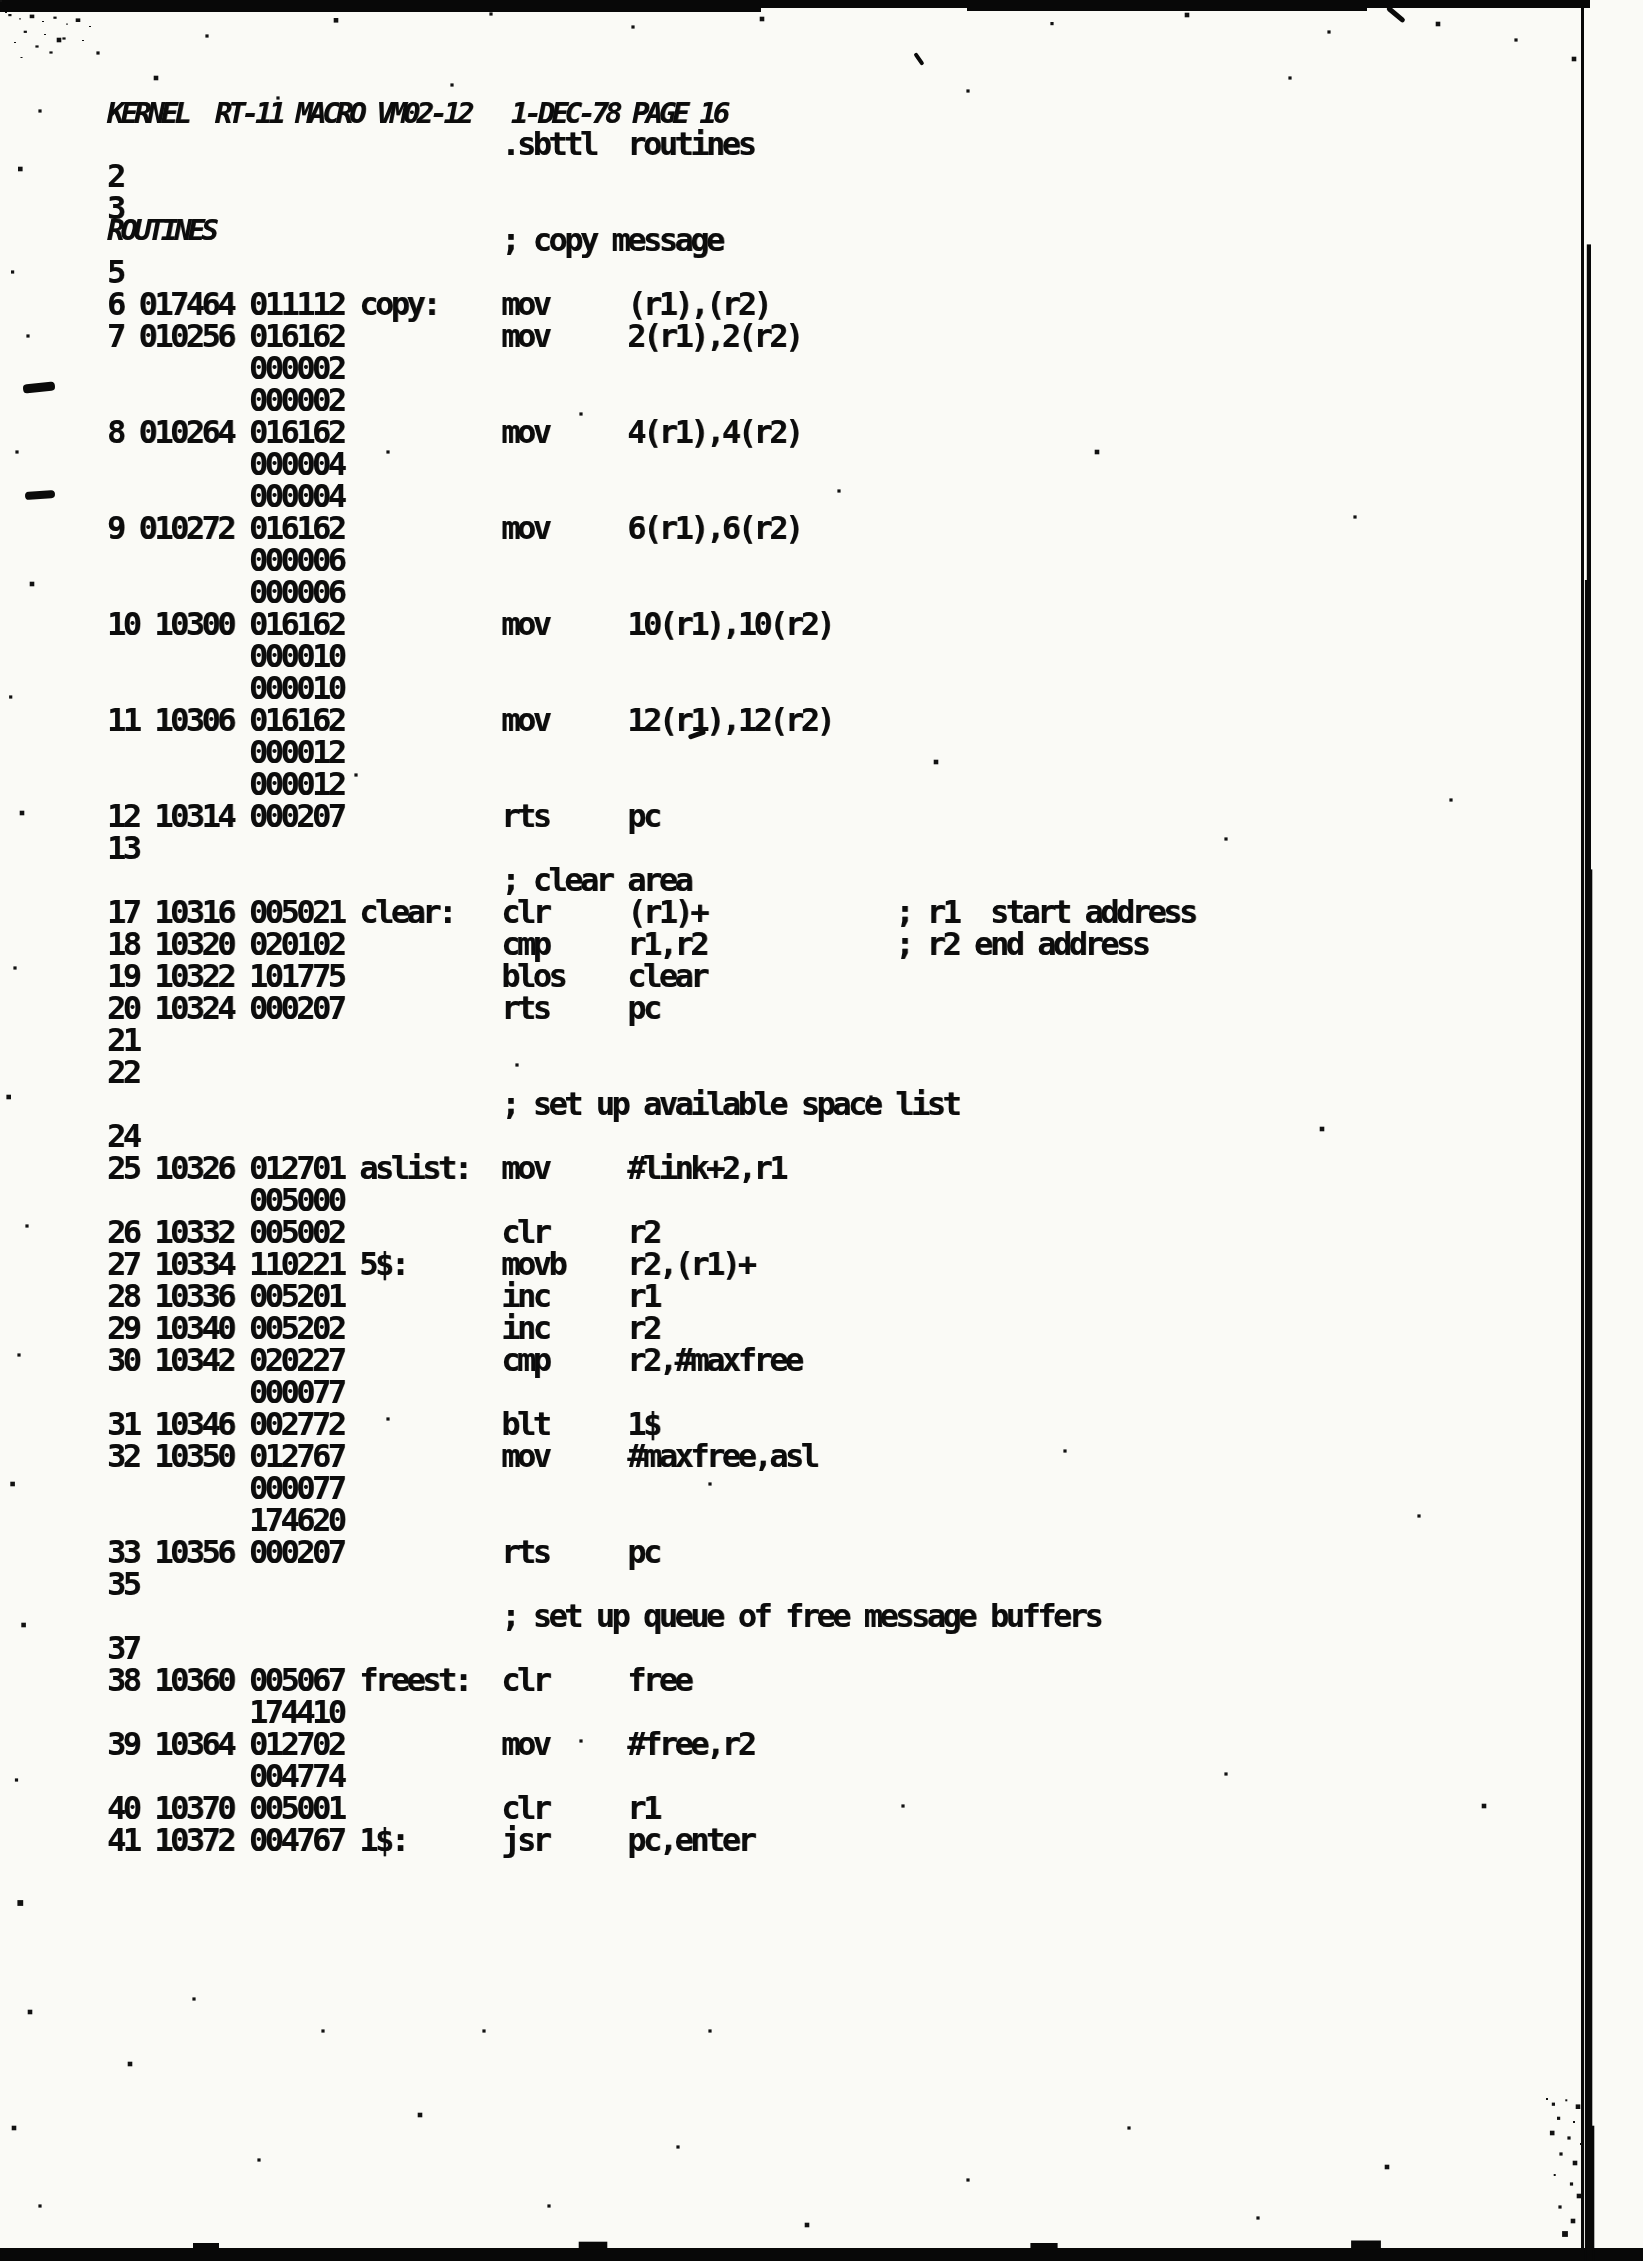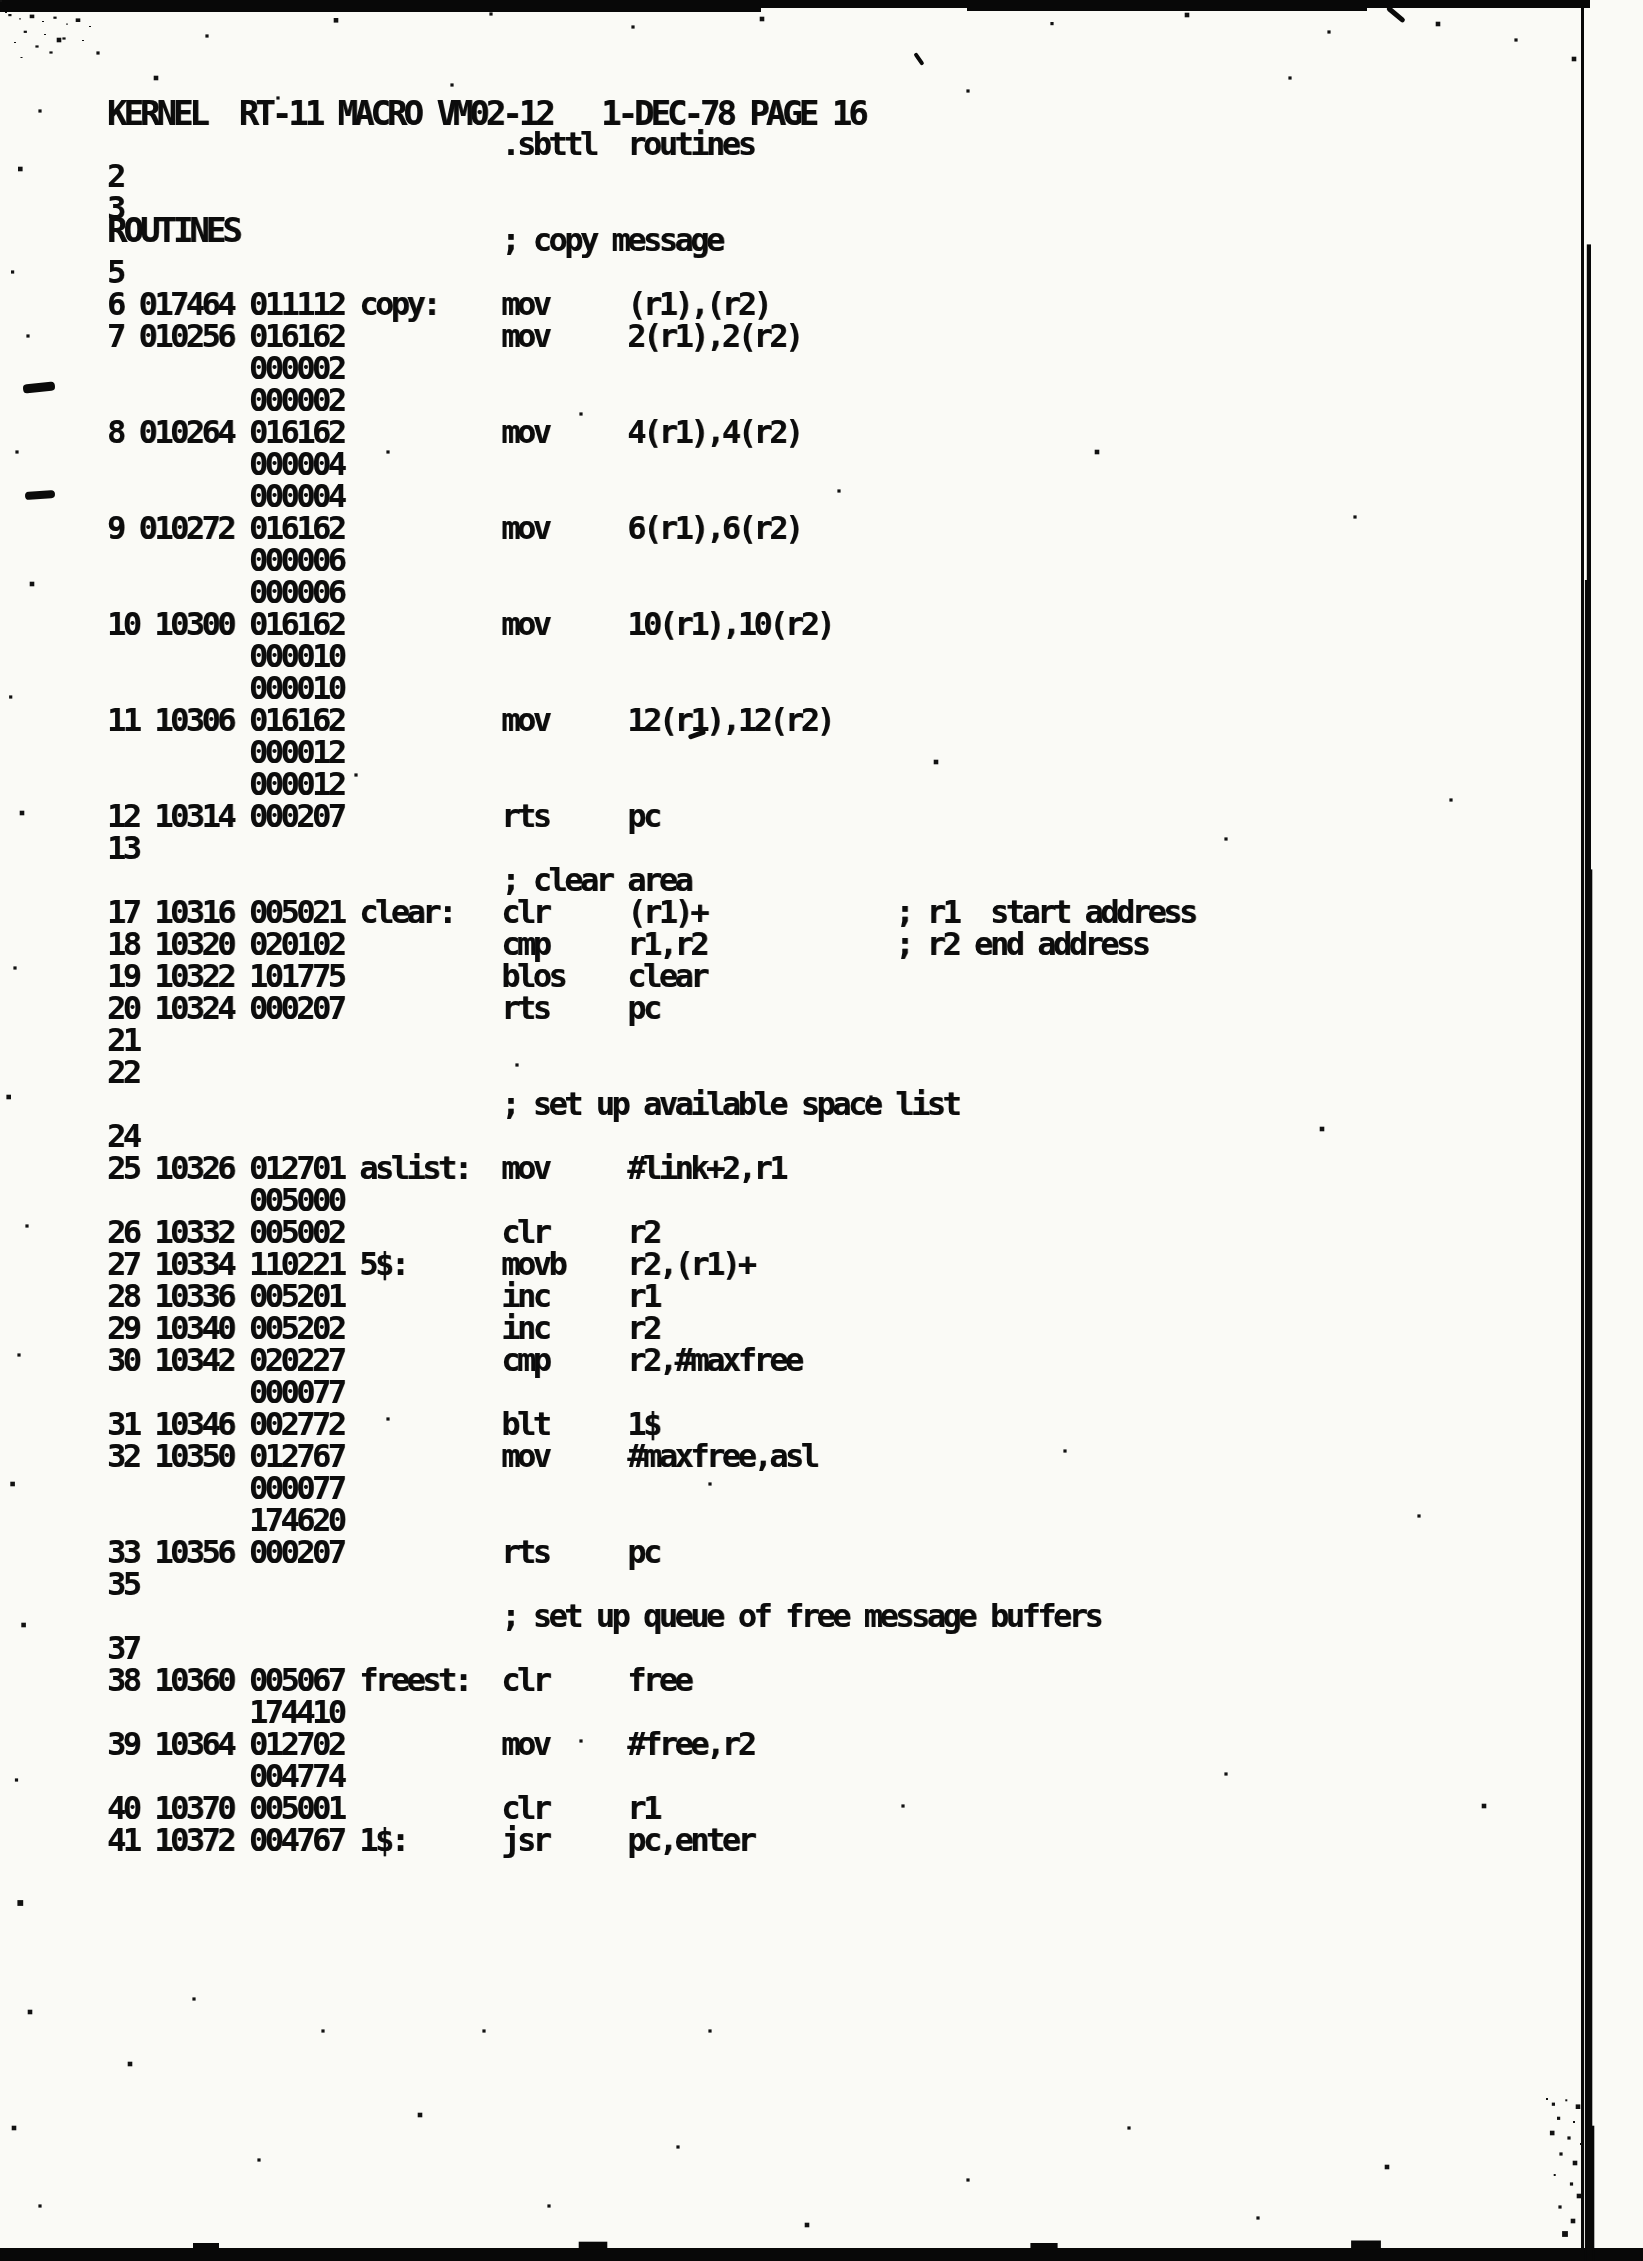"KERNEL RT-11 MACRO VM02-12 1-DEC-78" .header { font-size: 34px -> 29px; font-style: none -> italic }
